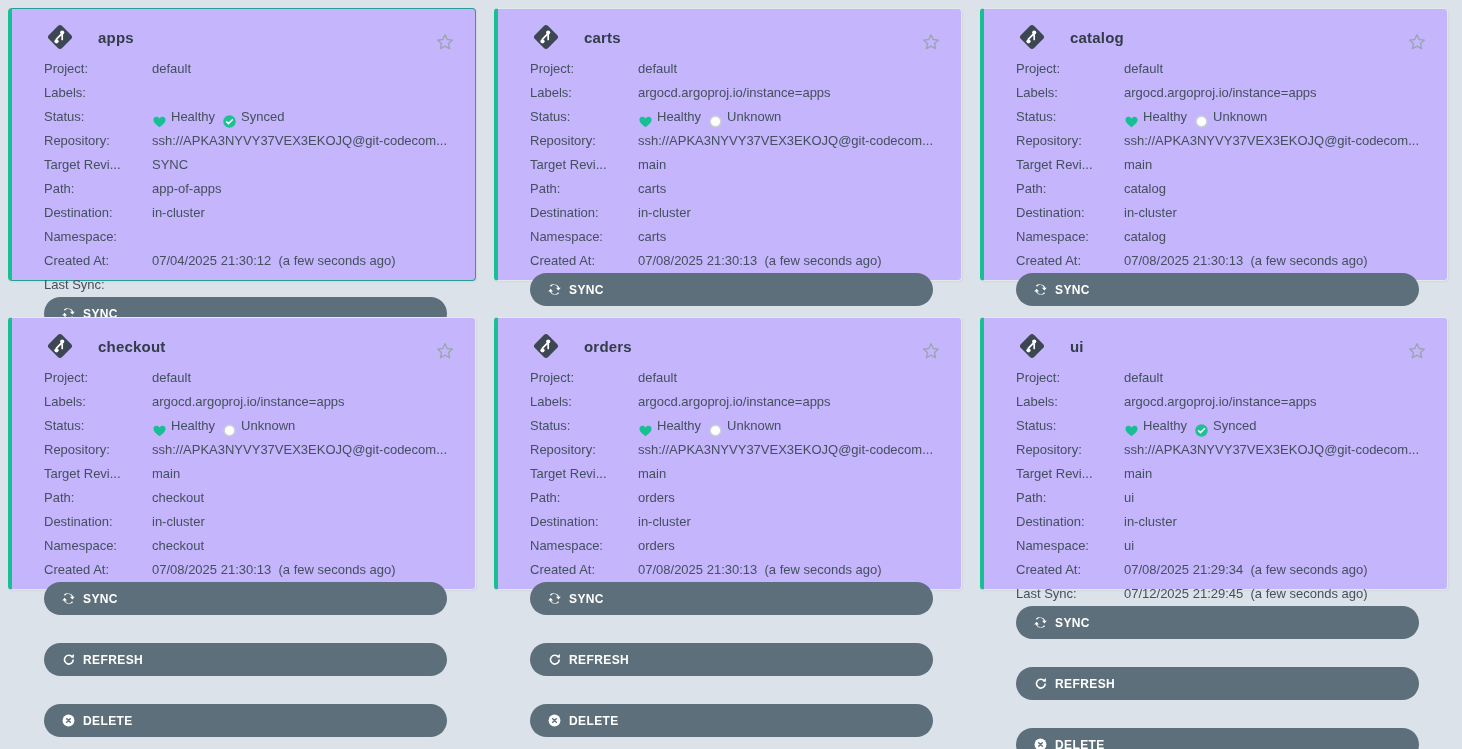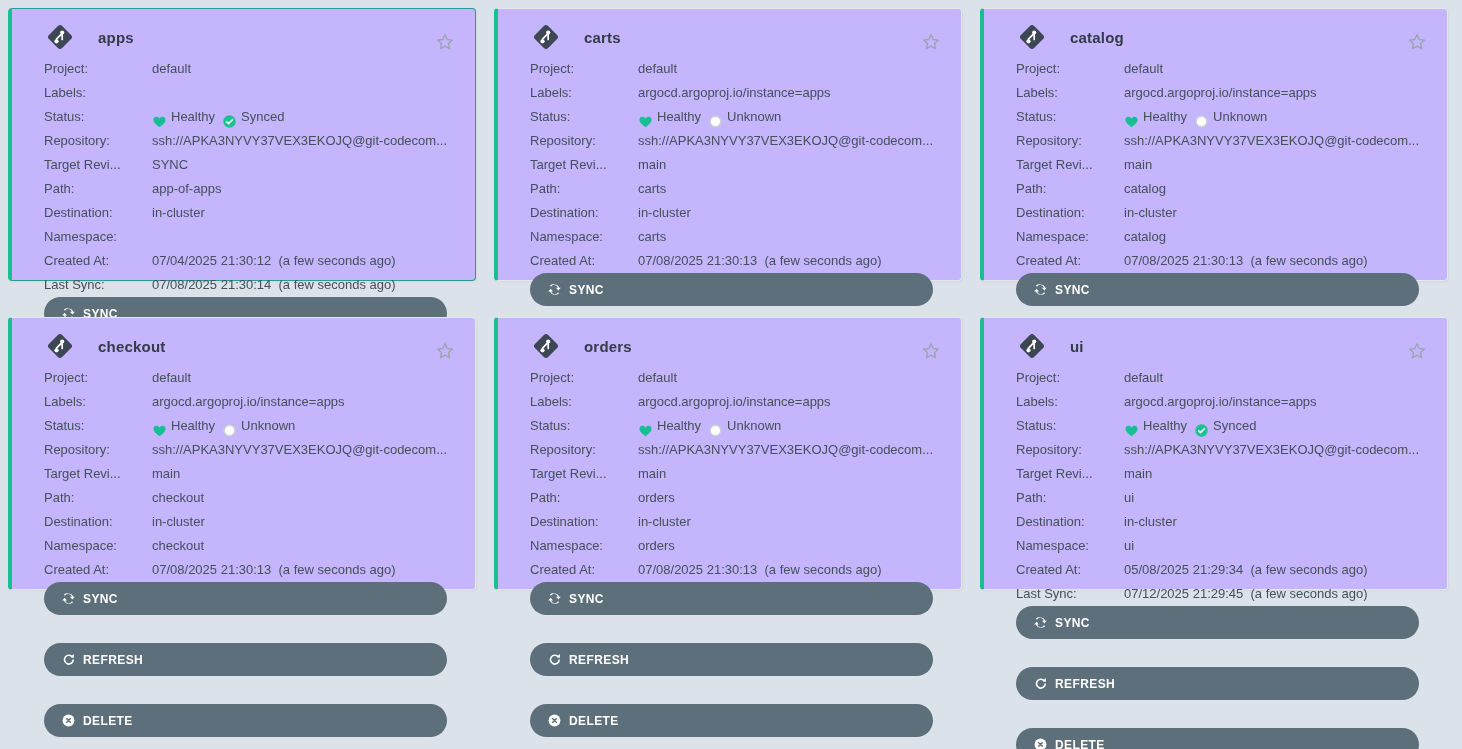"07/08/2025 21:30:14 (a few seconds" span.val { html: <span>07/08/2025 21:30:14 (a few seconds ago)</span> -> none }
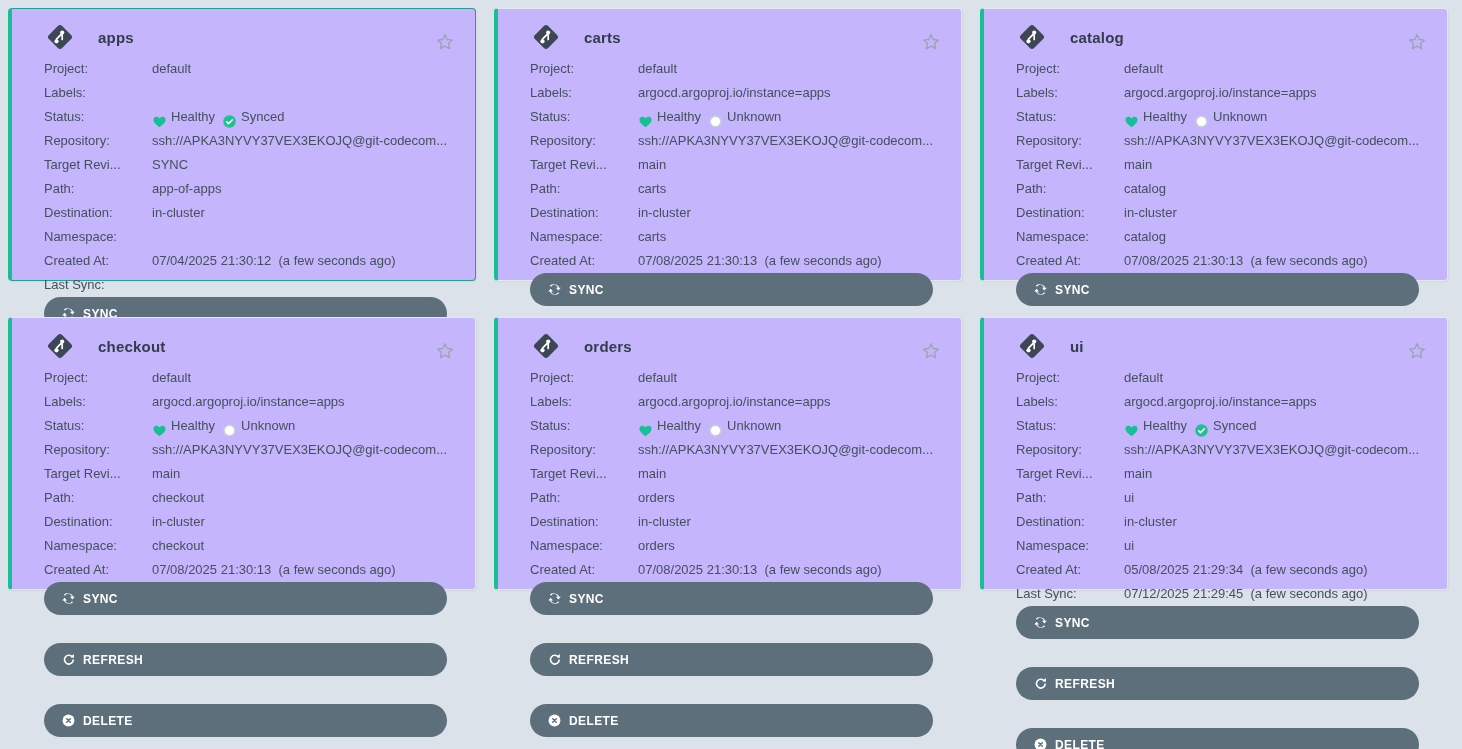"05/08/2025 21:29:34 (a few seconds" span.val { text: 05/08/2025 -> 07/08/2025 }
